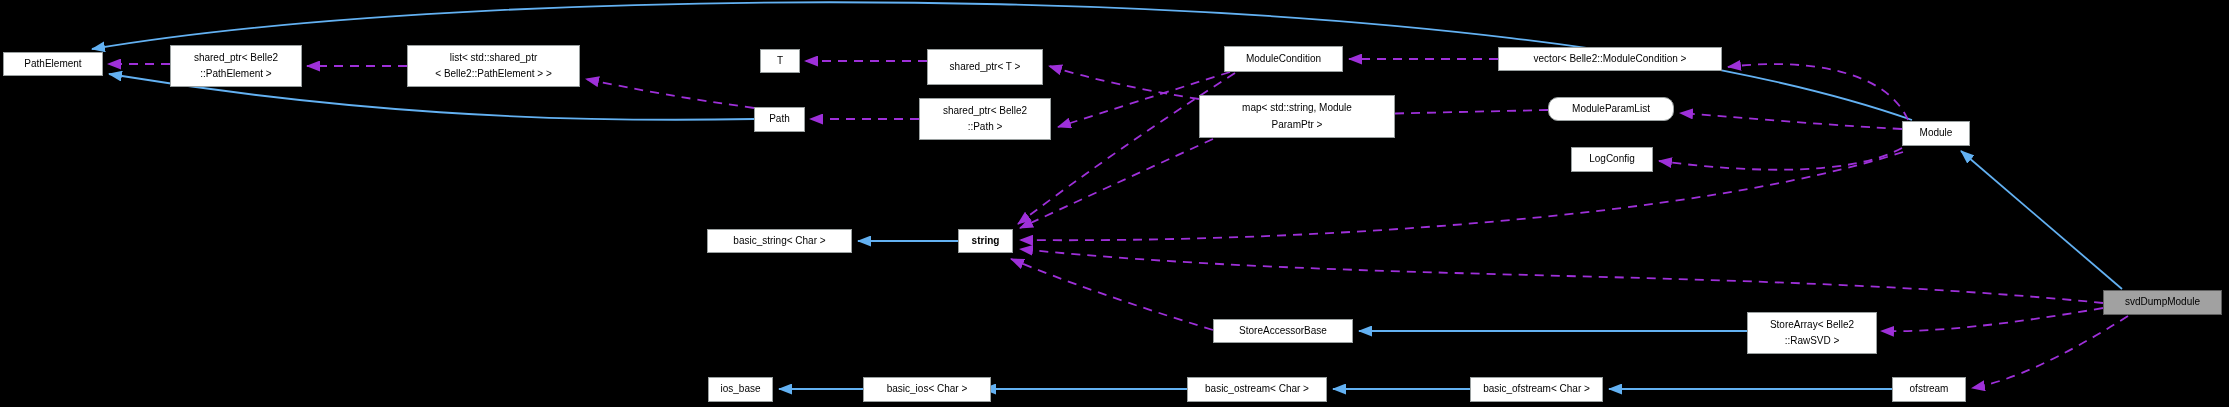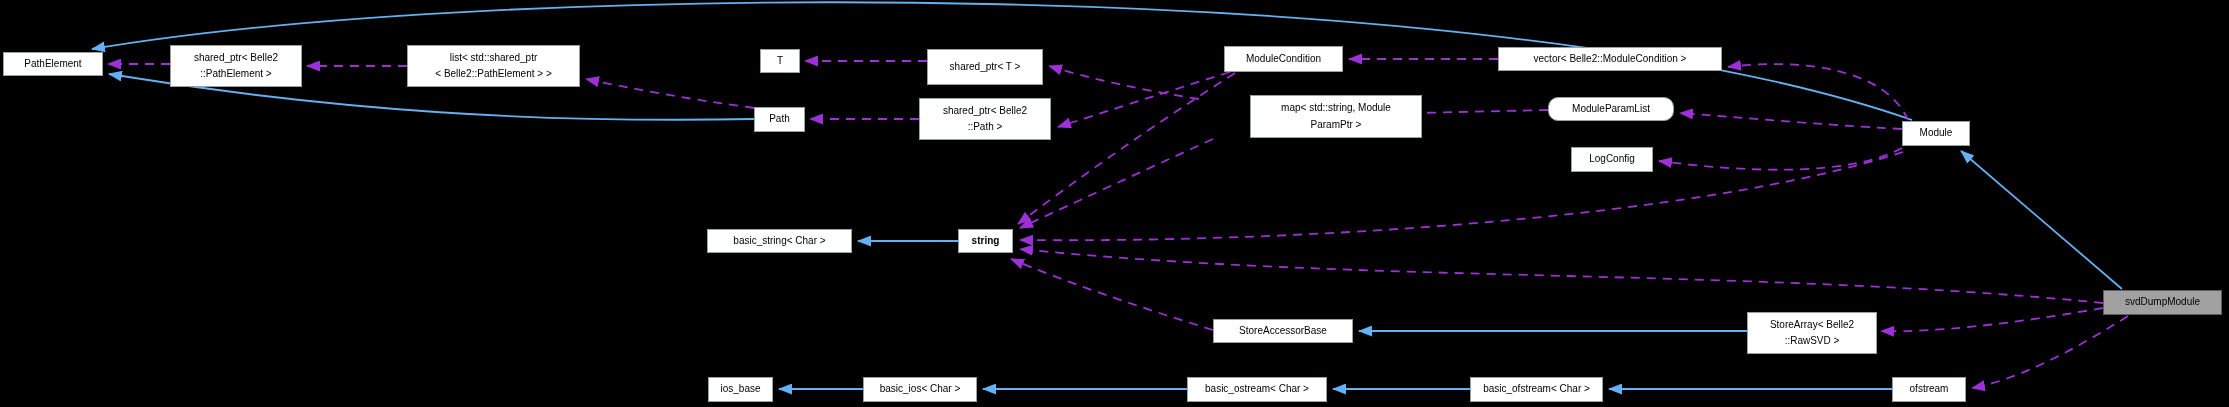"map< std::string, Module" div.node { left: 1250px -> 1199px; width: 172px -> 196px }
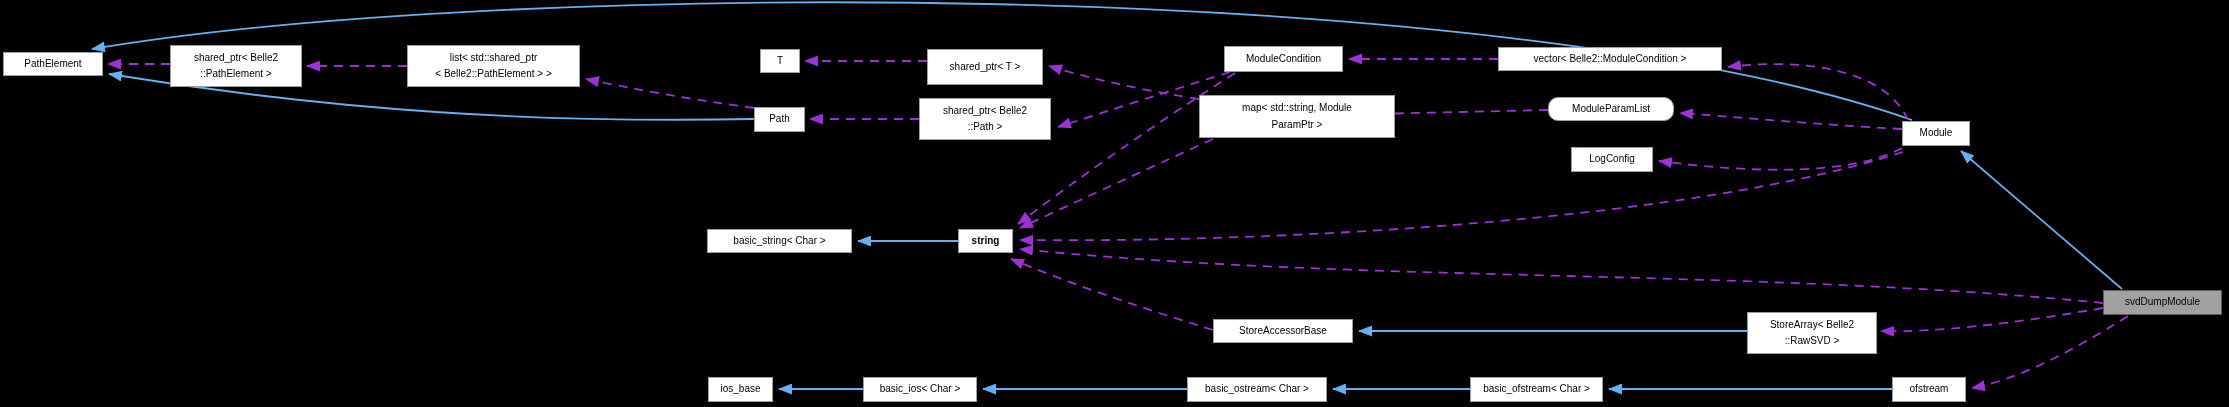"basic_ios< Char >" div.node { width: 114px -> 128px }
